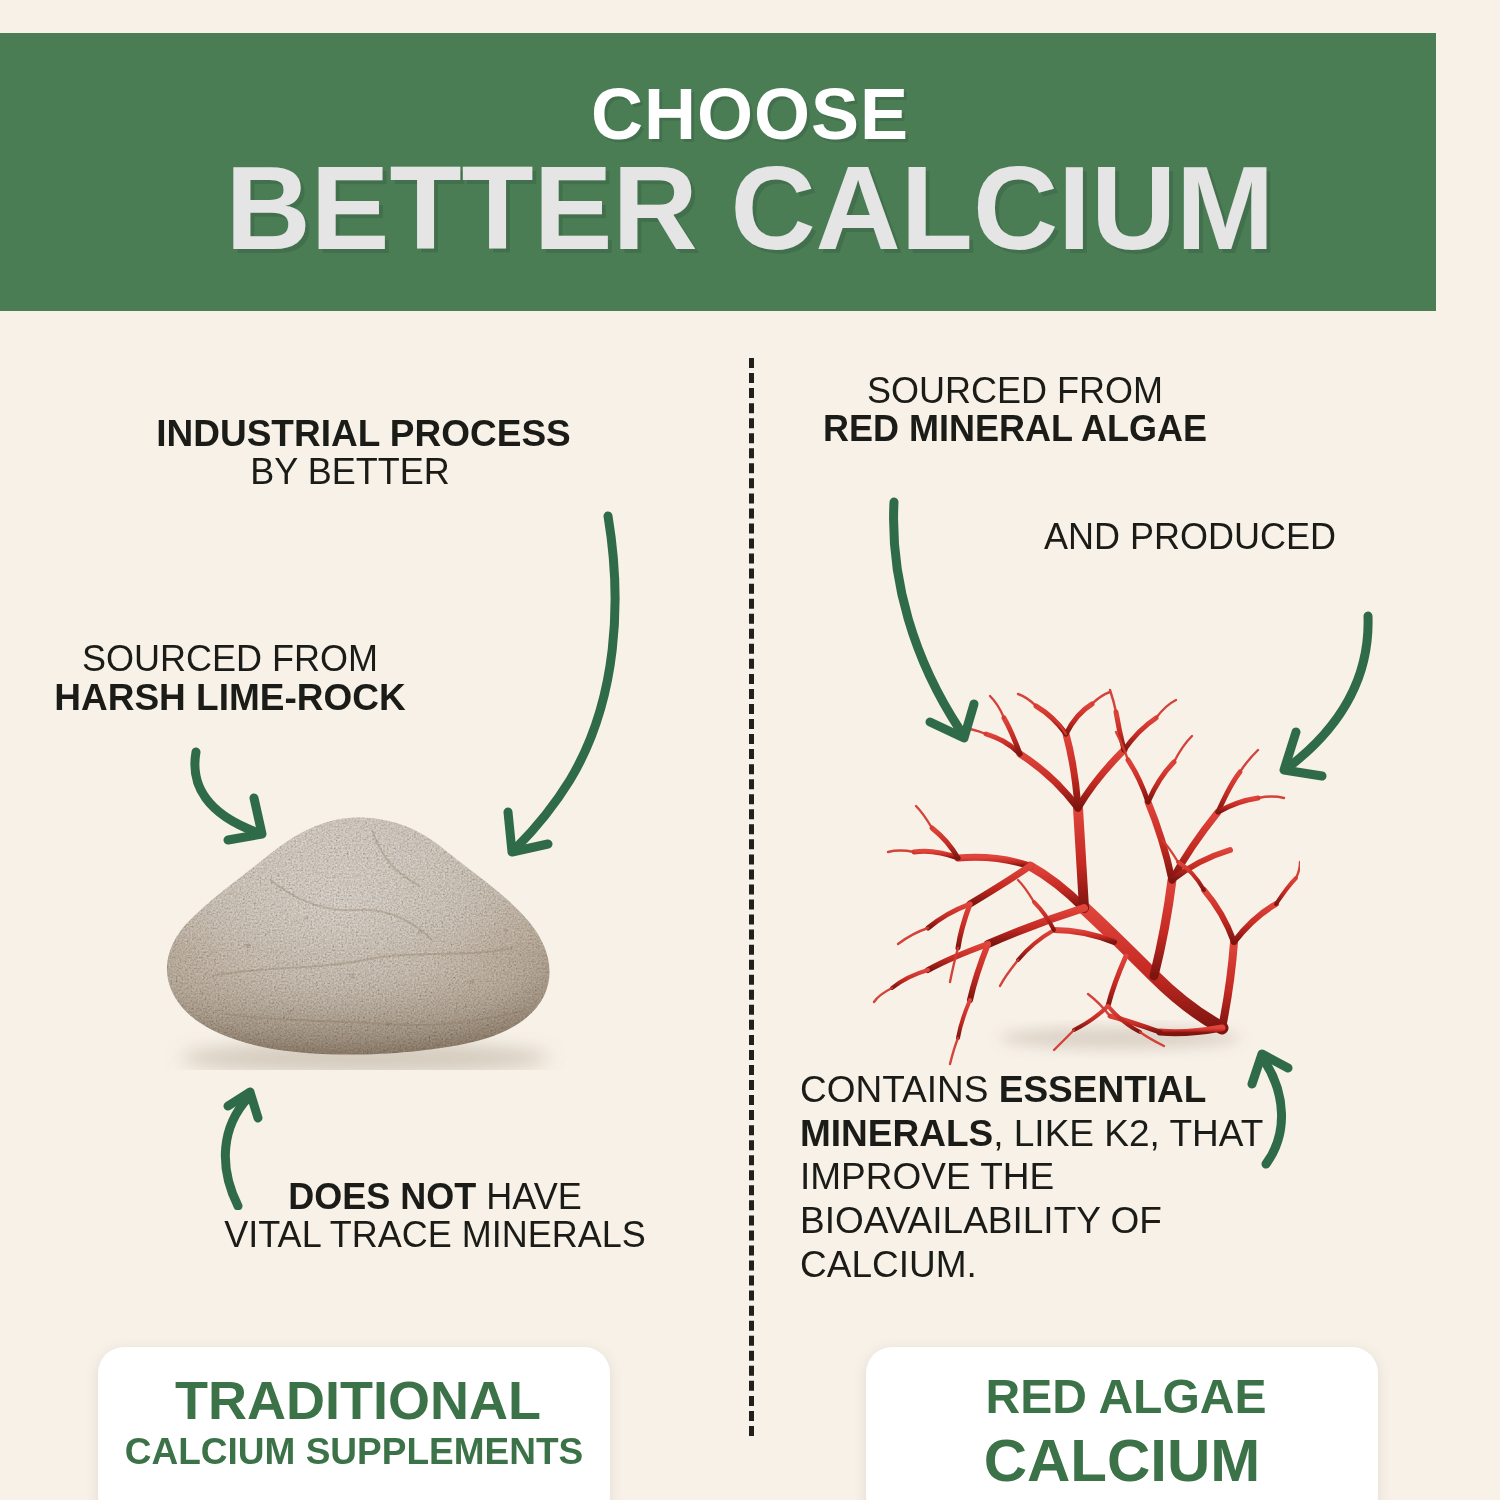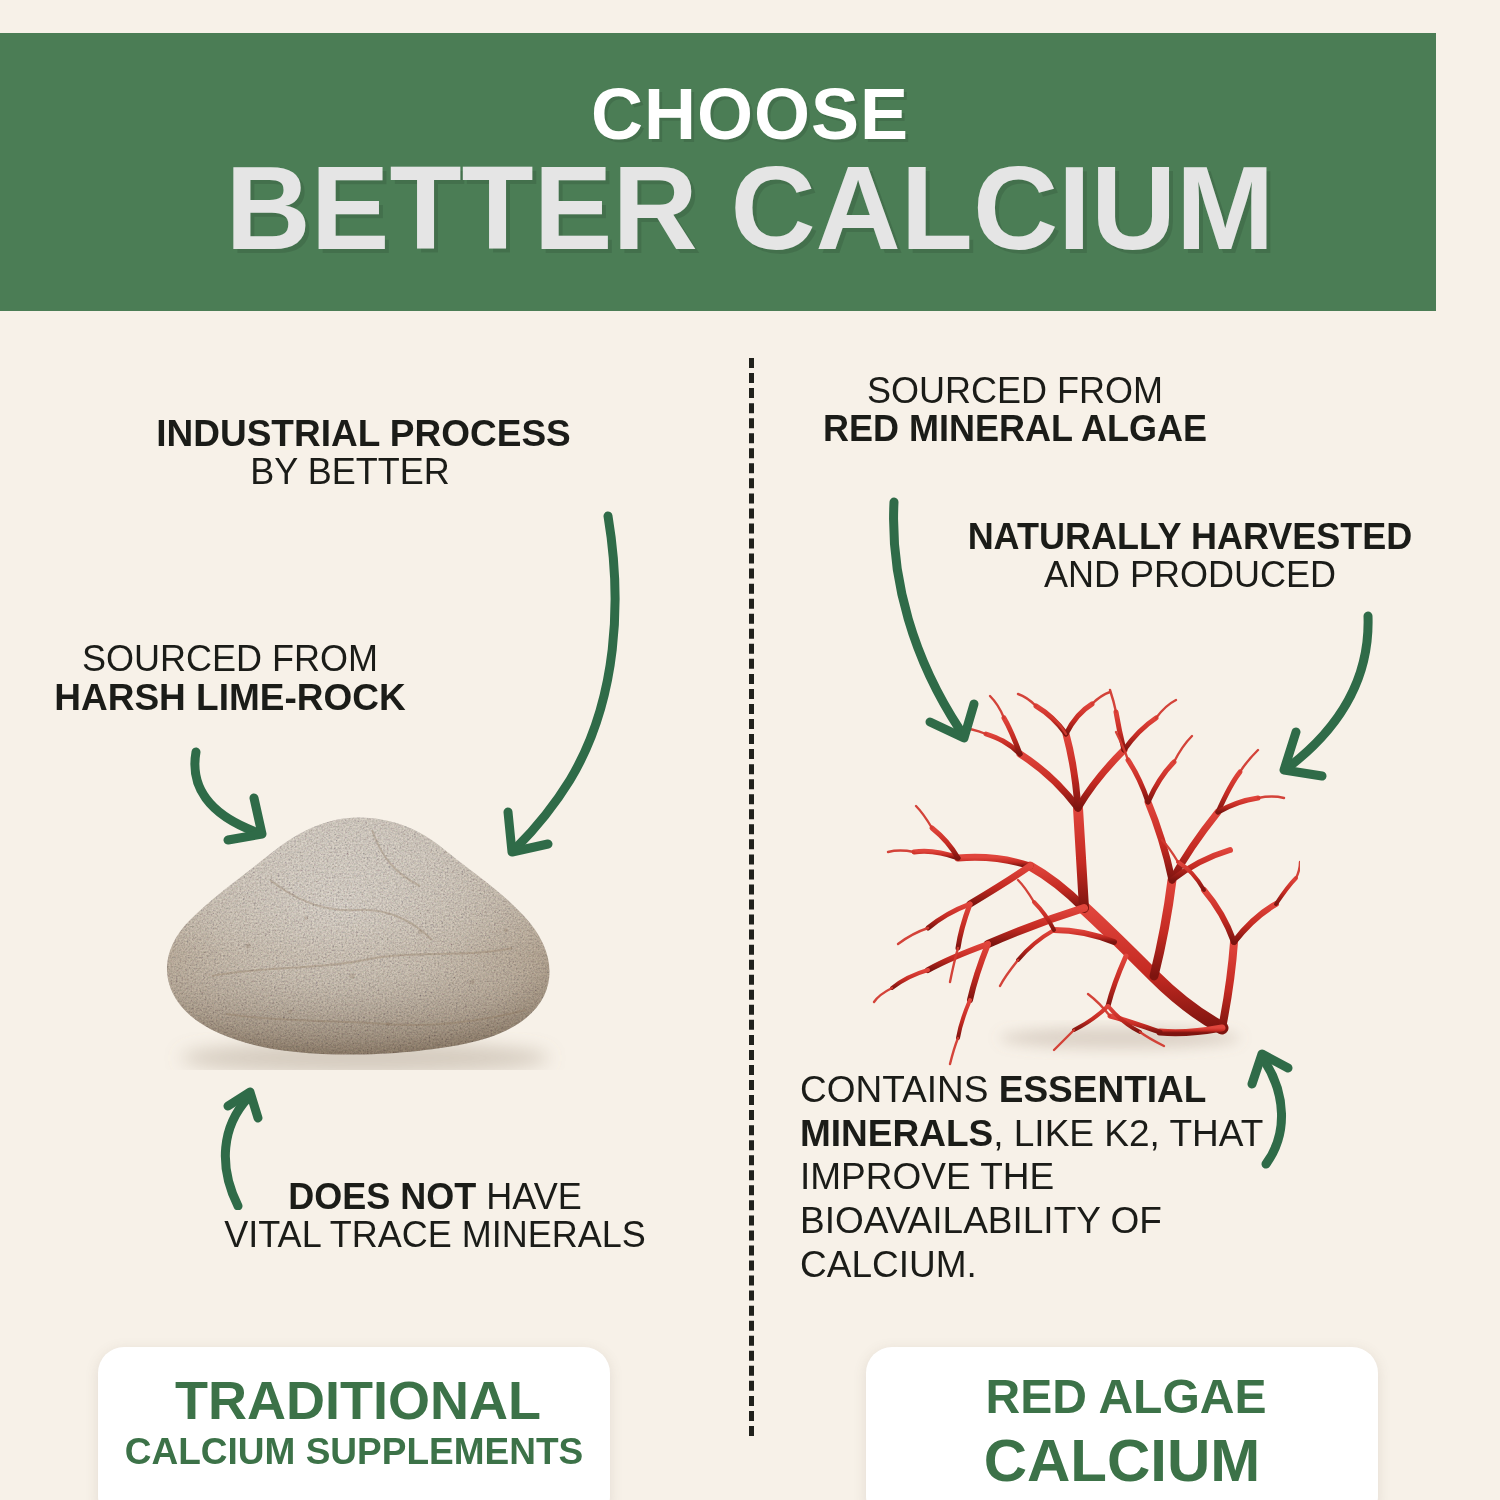"NATURALLY HARVESTED" span.ln { html: <span>NATURALLY HARVESTED</span> -> none }
